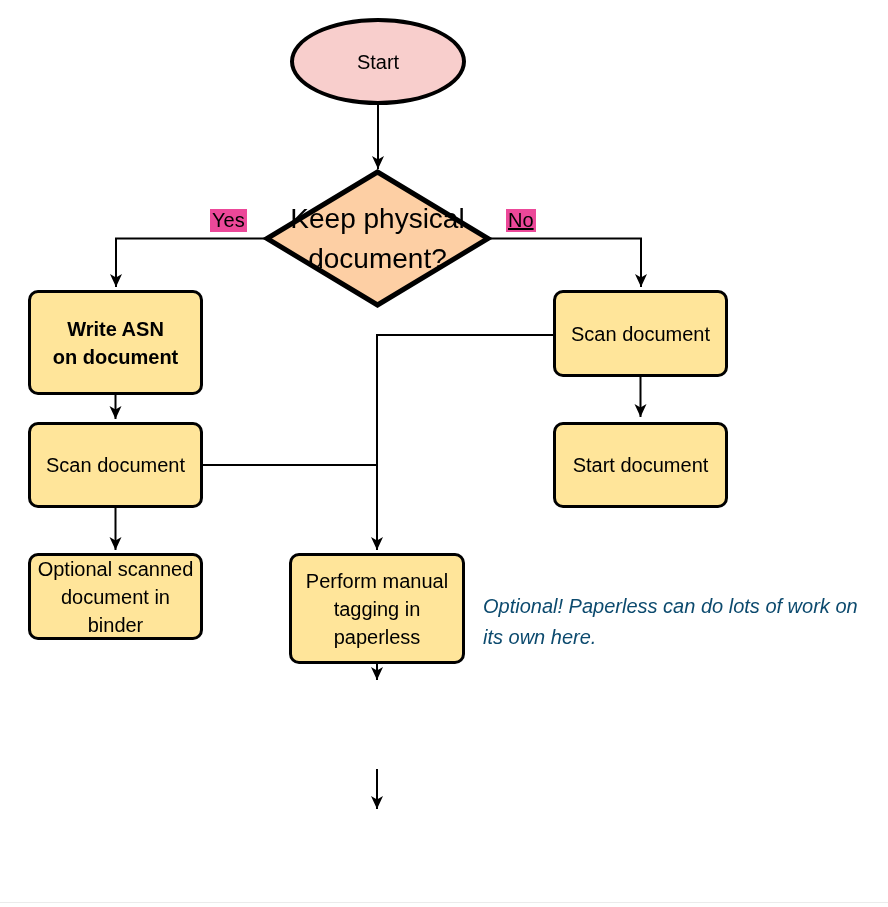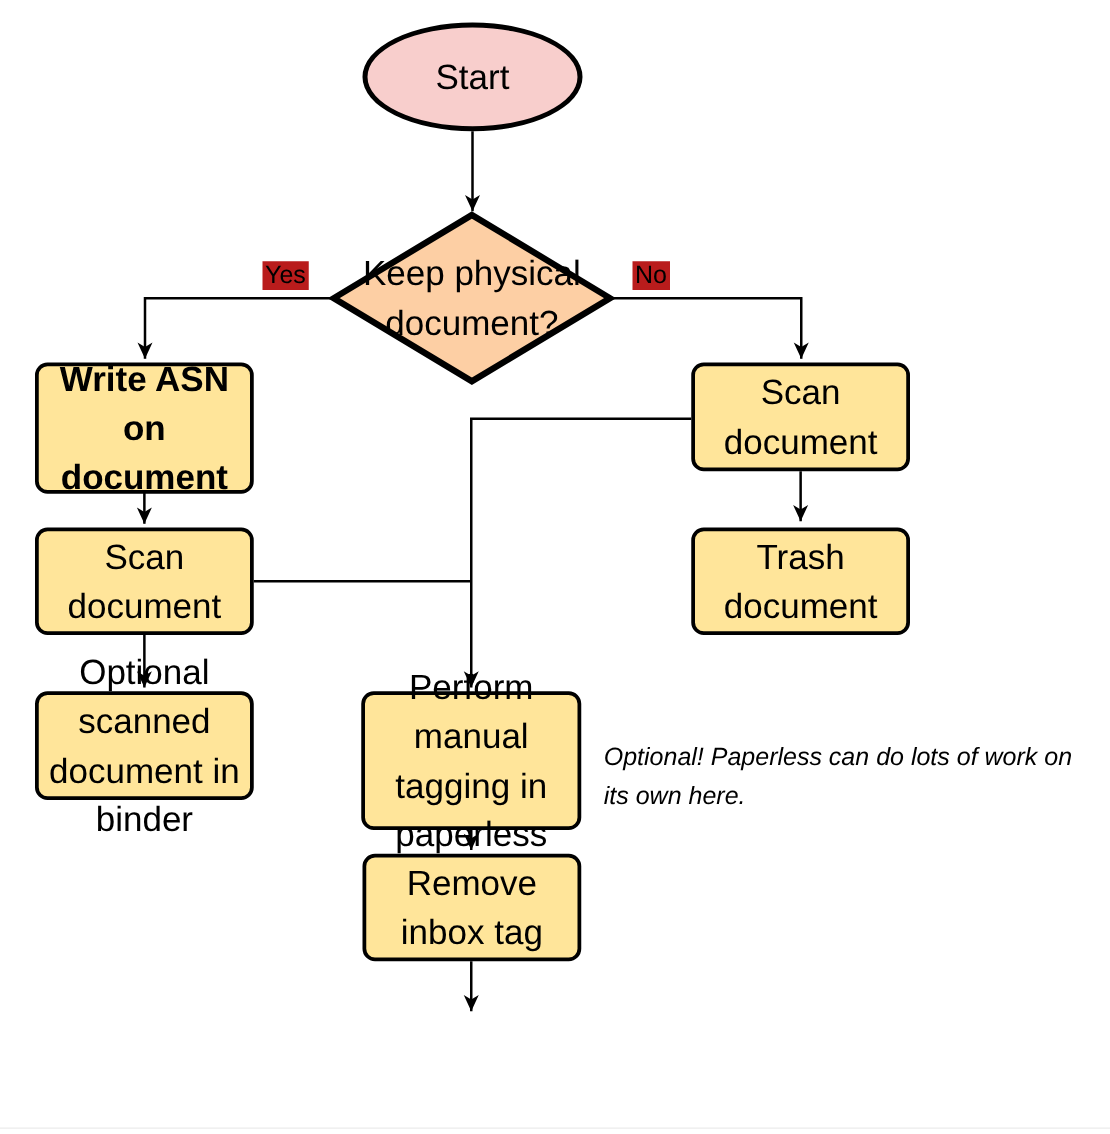"Start" .node { font-size: 28px -> 20px }
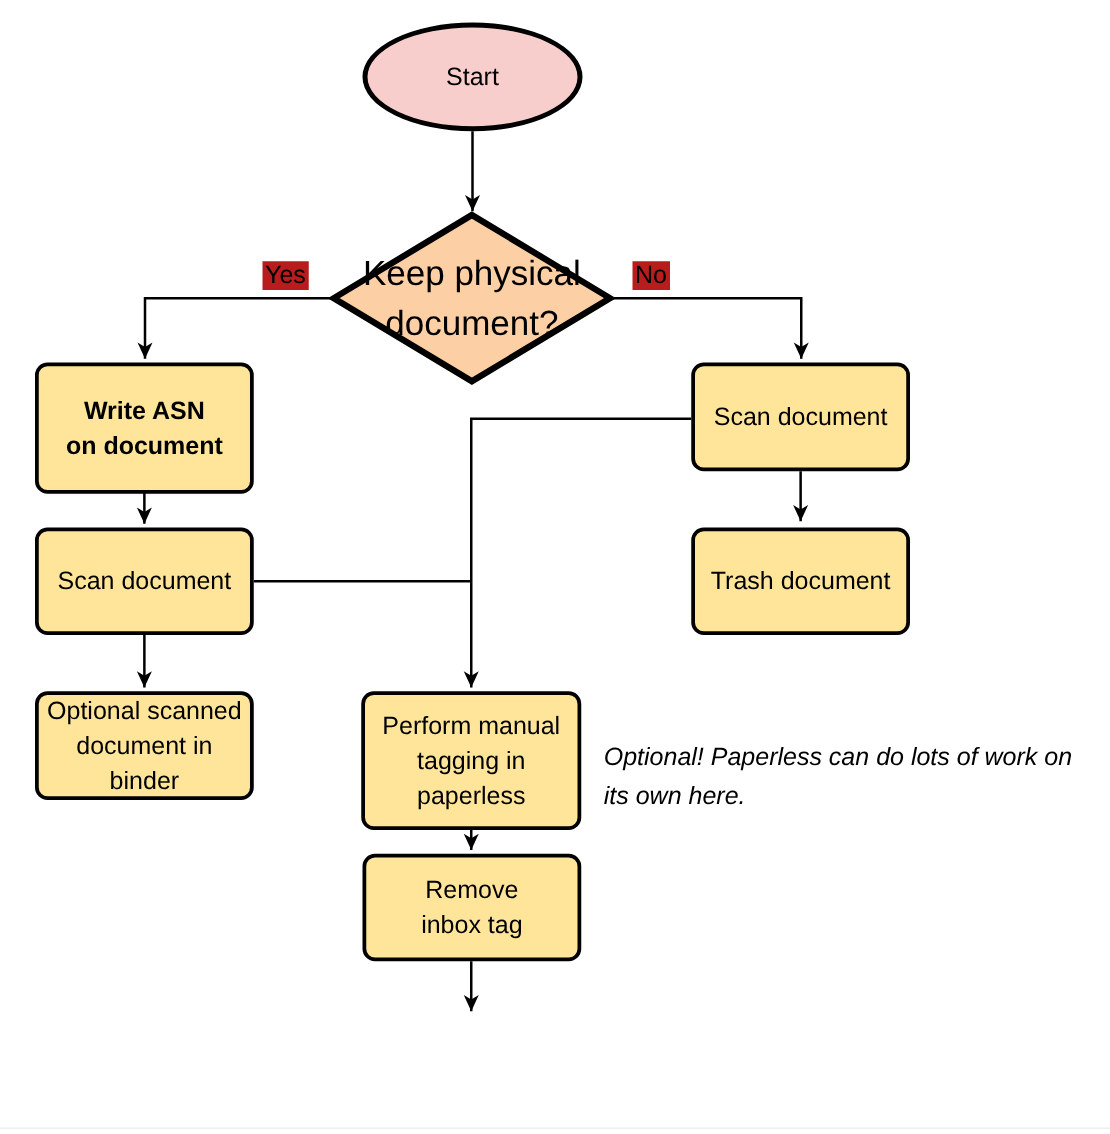"Yes" .edge-label { background: #b91c1c -> #ec4899 }
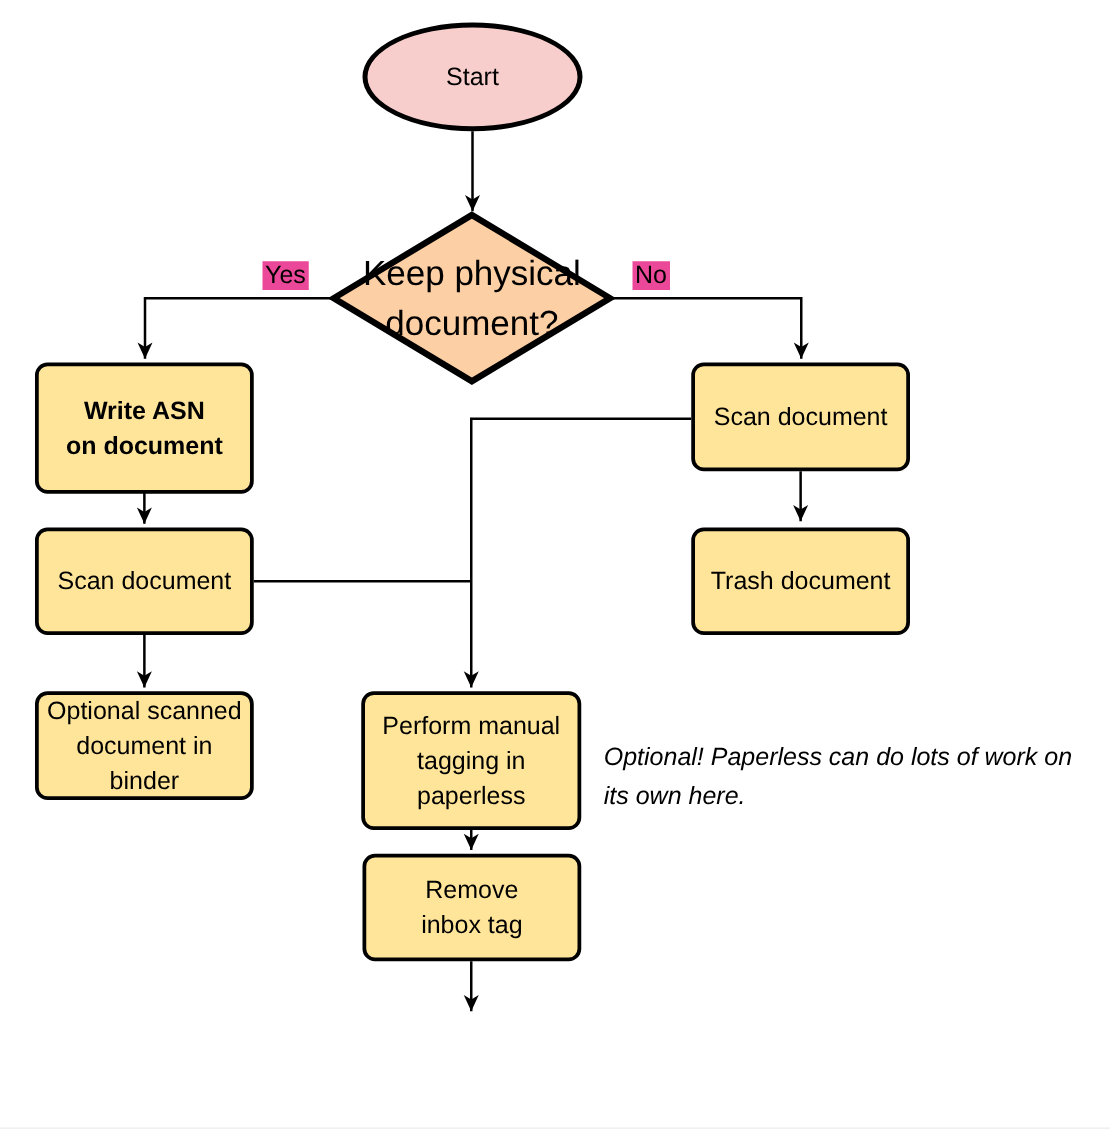"No" span.edge-label { text-decoration: none -> underline }
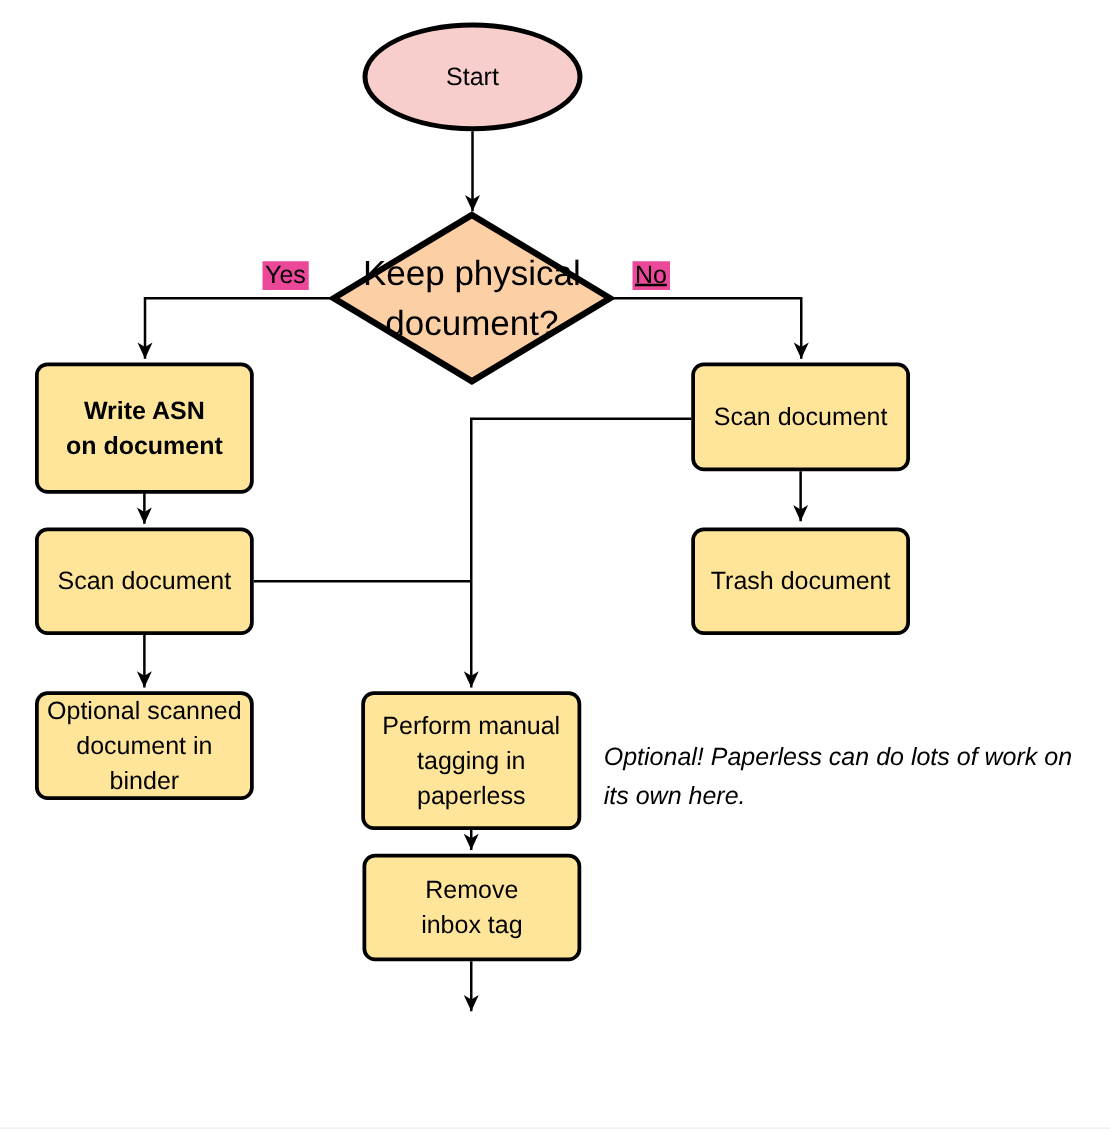"Trash document" span { text: Trash -> Start }
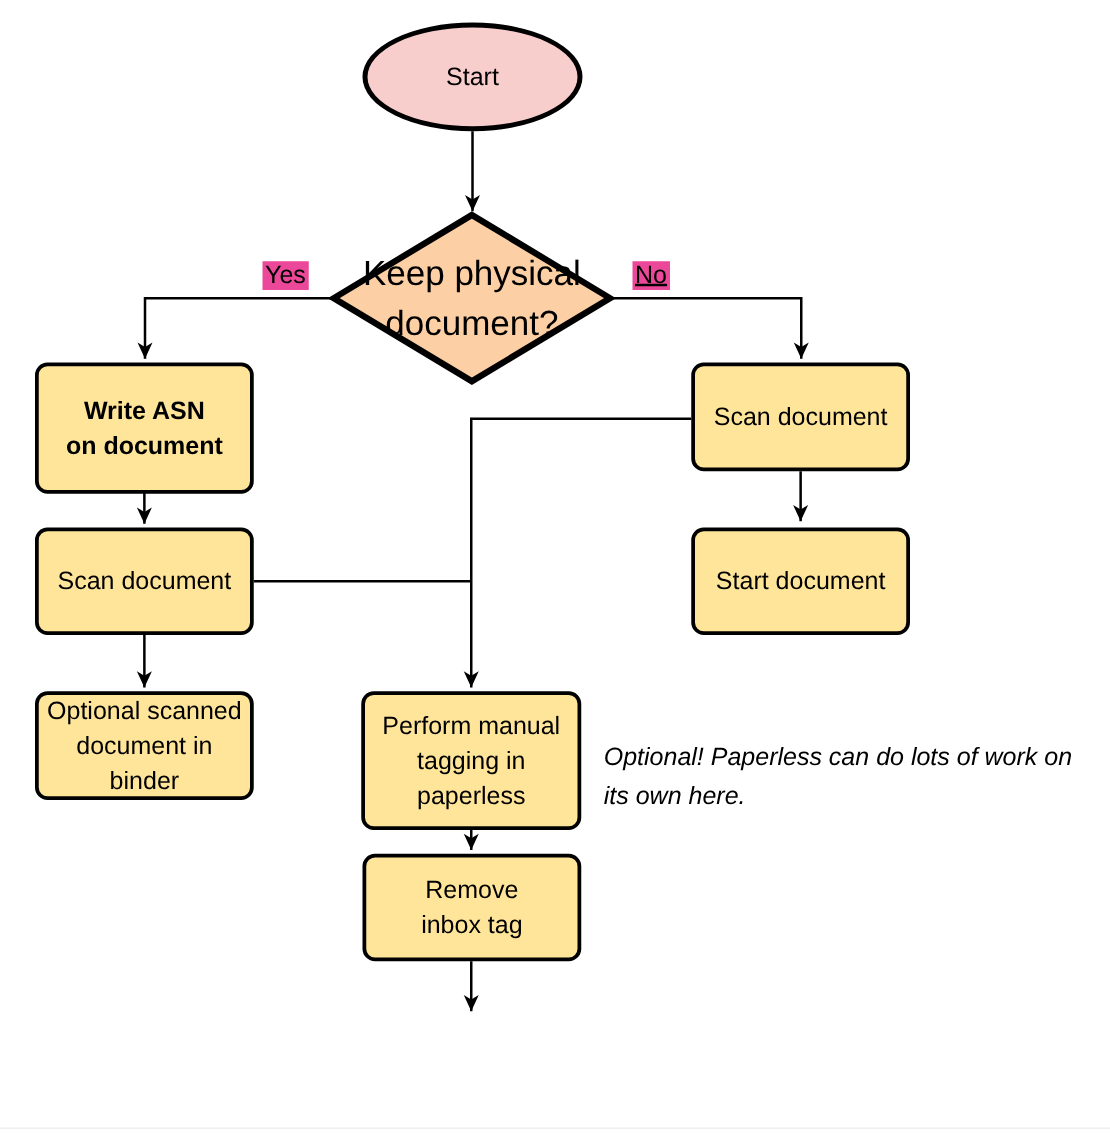"Optional! Paperless can do lots" .note { color: #000000 -> #0c4a6e }
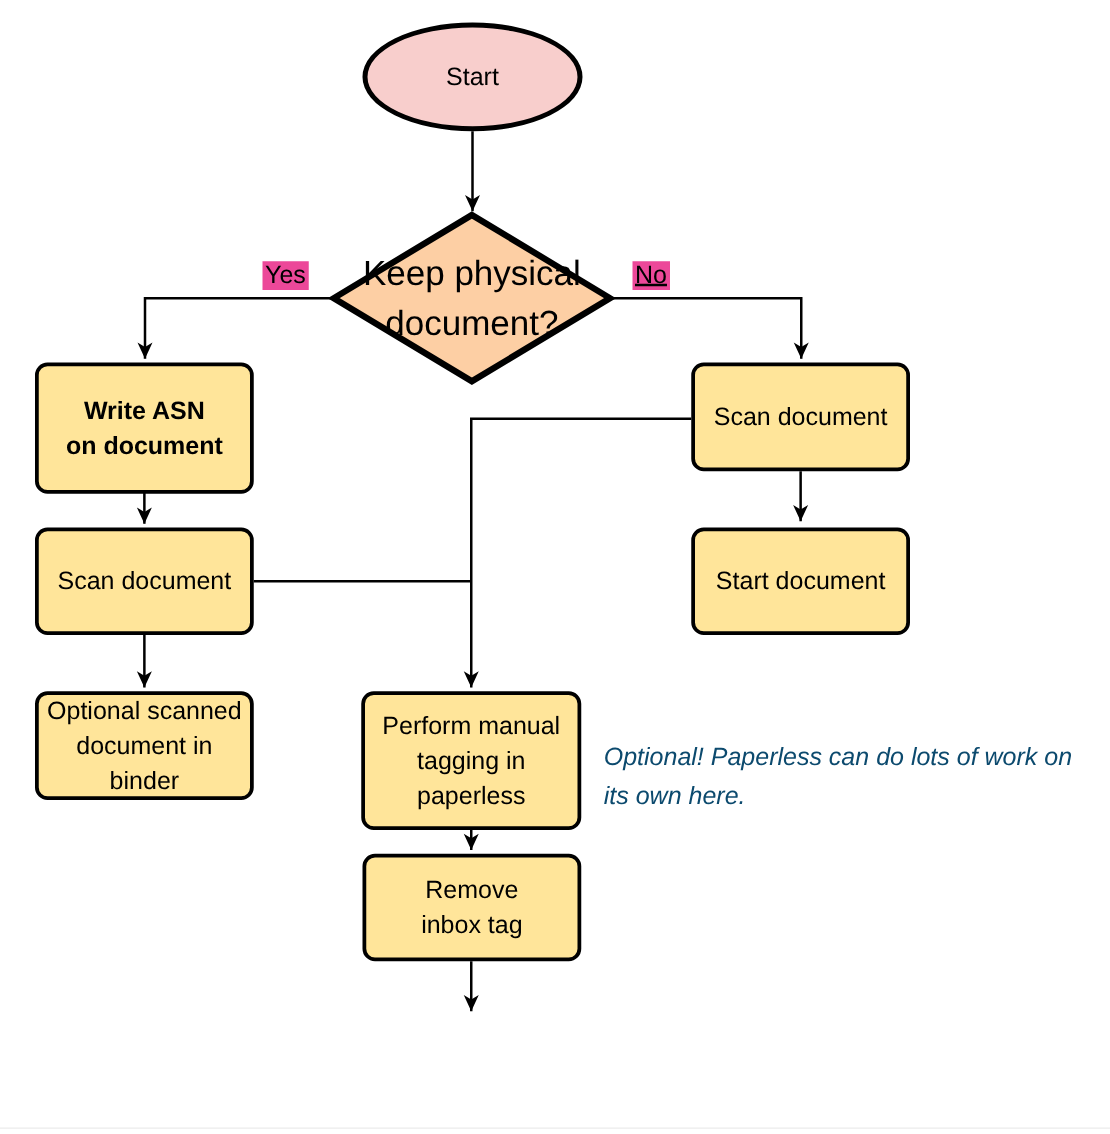"Remove" div.node { html: <div> <span>Remove inbox tag</span> </div> -> none }
